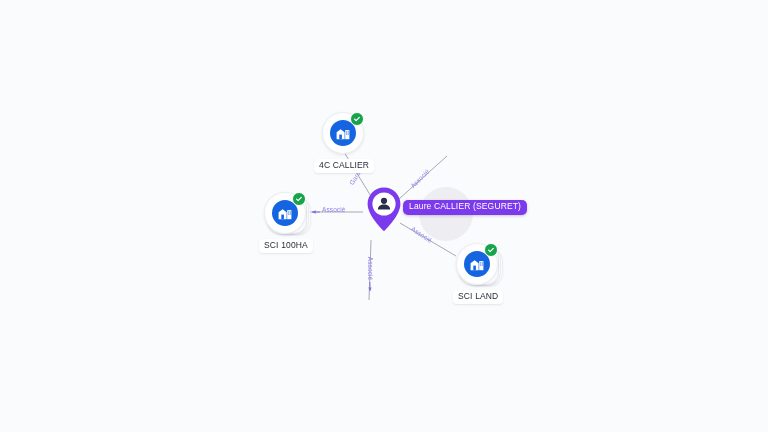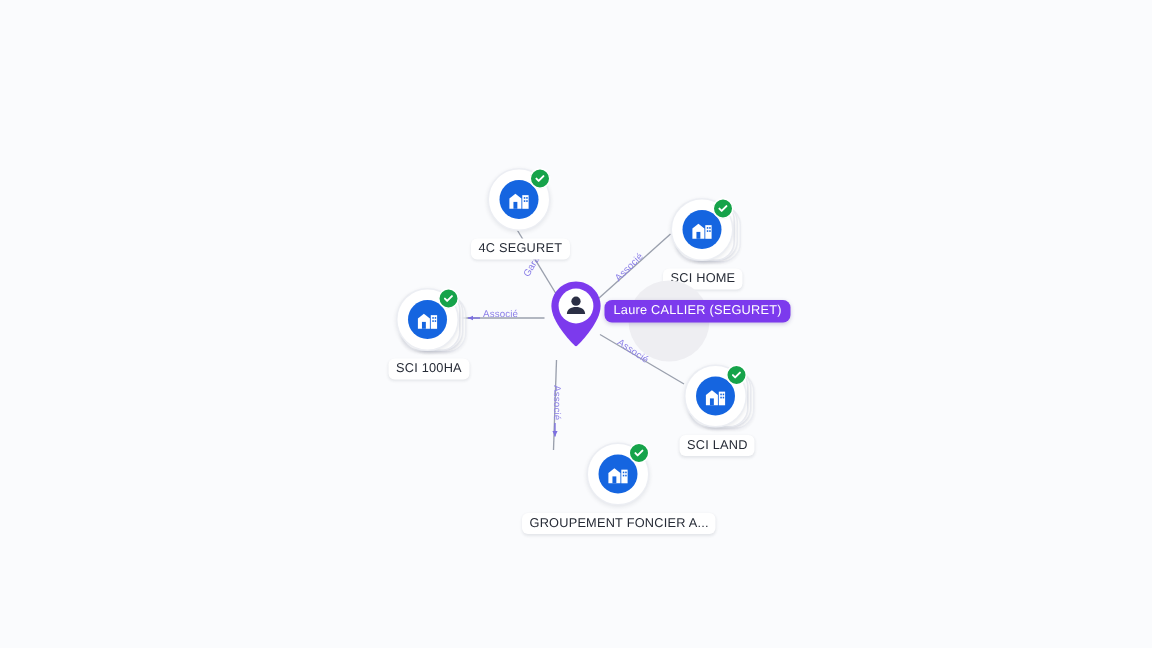"4C SEGURET" div.node-caption { text: SEGURET -> CALLIER }
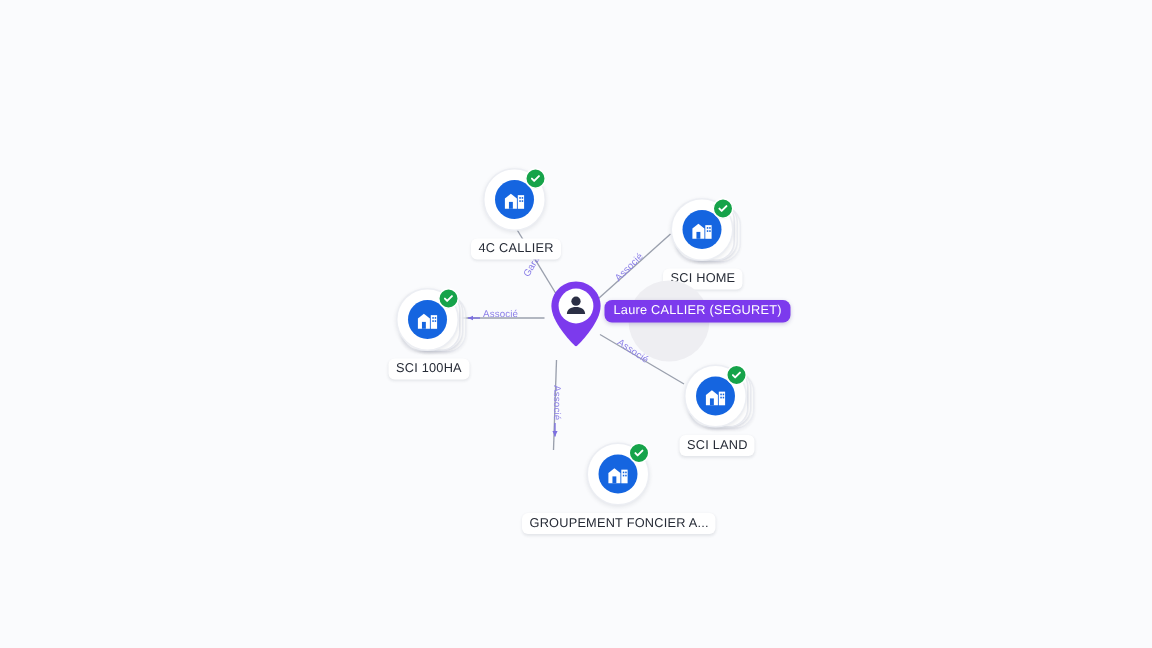"SCI HOME" div.node { html: <div> <div> <div></div> <div></div> <div></div> <div> <div> <svg> <path></path> <rect></rect> <rect></rect> <rect></rect> <rect></rect> <rect></rect> <rect></rect> </svg> </div> </div> <div> <svg> <path></path> </svg> </div> </div> <div>SCI HOME</div> </div> -> none }
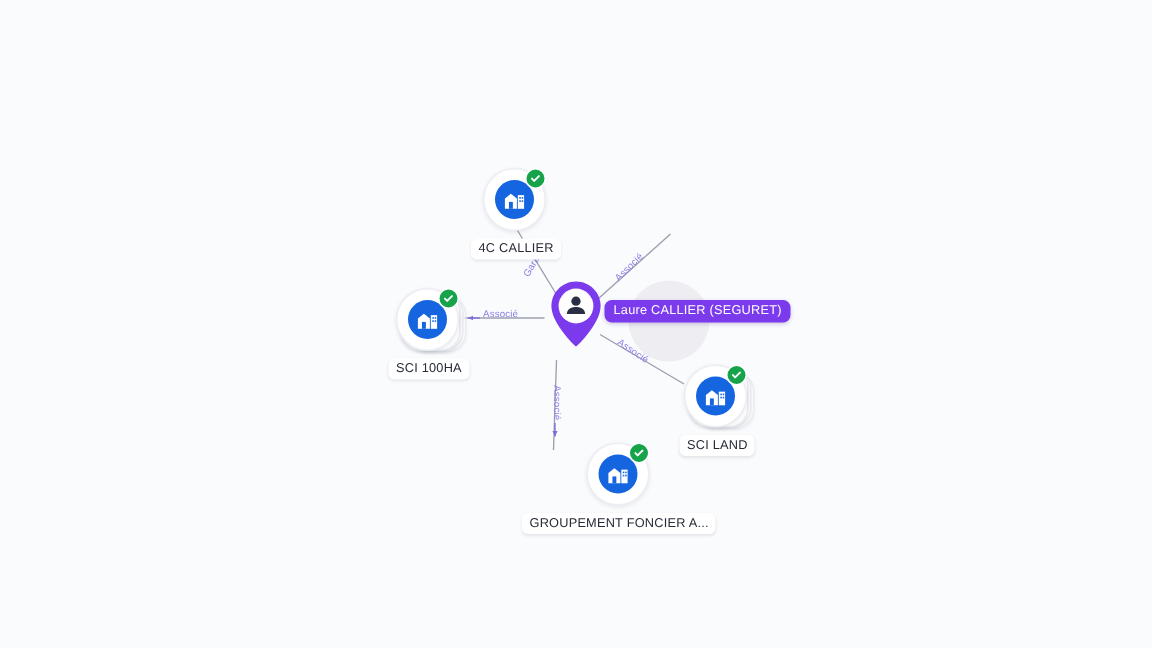"GROUPEMENT FONCIER A..." div.node { html: <div> <div> <div> <div> <svg> <path></path> <rect></rect> <rect></rect> <rect></rect> <rect></rect> <rect></rect> <rect></rect> </svg> </div> </div> <div> <svg> <path></path> </svg> </div> </div> <div>GROUPEMENT FONCIER A...</div> </div> -> none }
